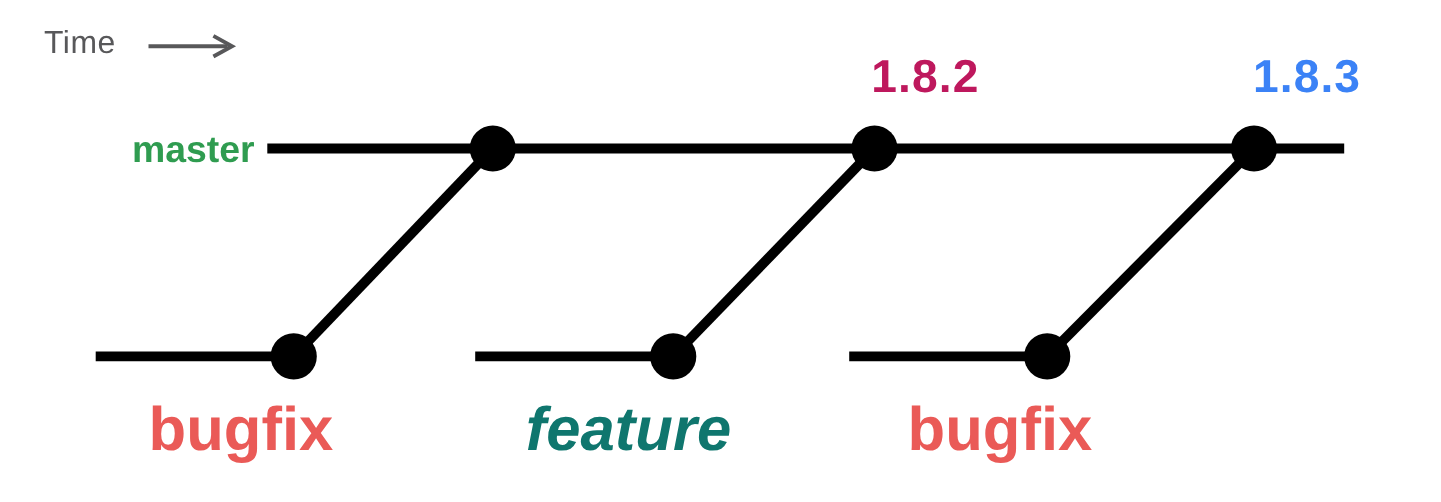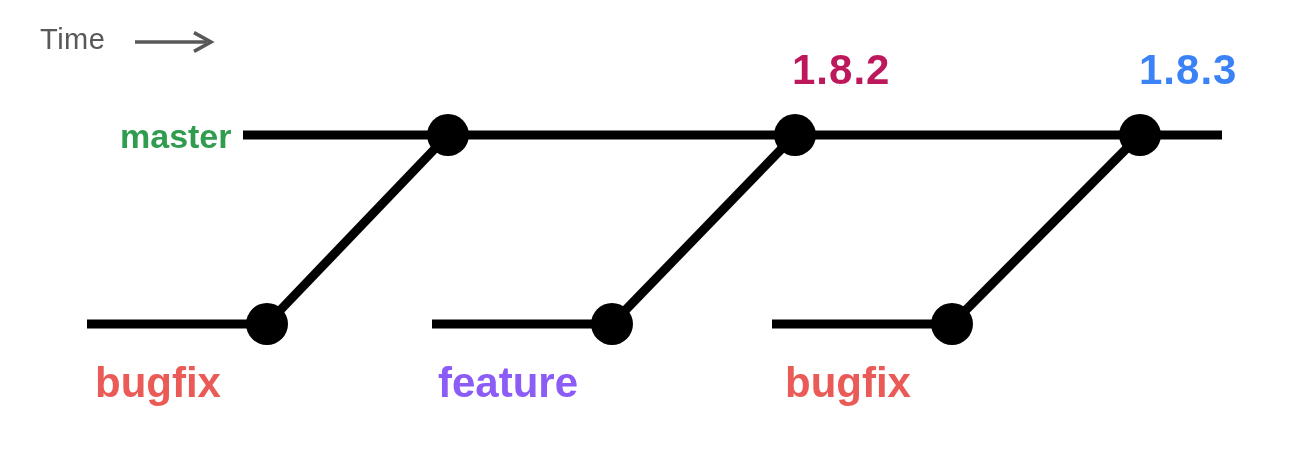"bugfix" .branch-lbl { font-size: 42px -> 56px; margin-left: none -> 40px }
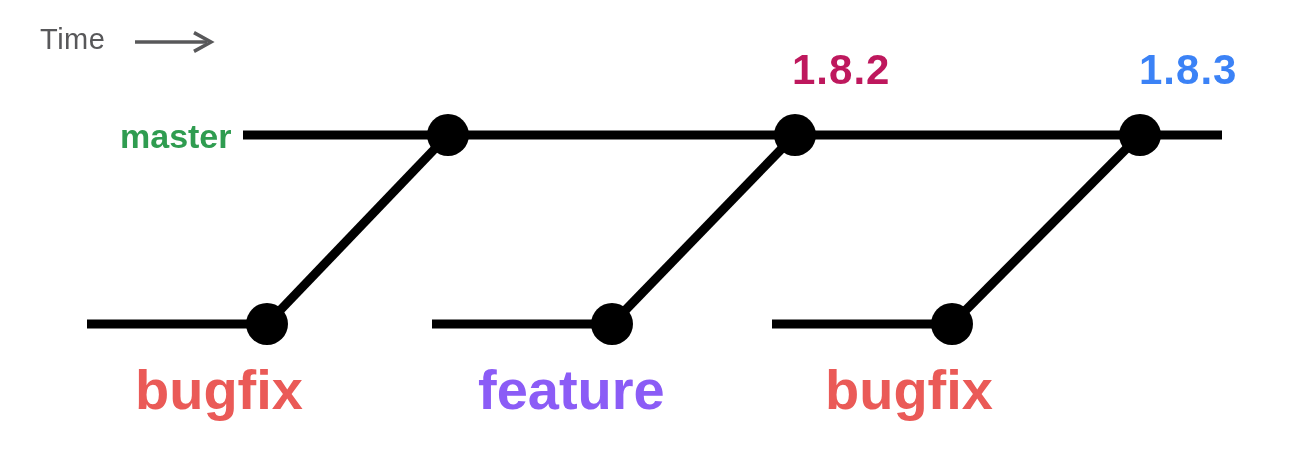"feature" div.lbl { color: #8b5cf6 -> #0f766e; font-style: none -> italic }
